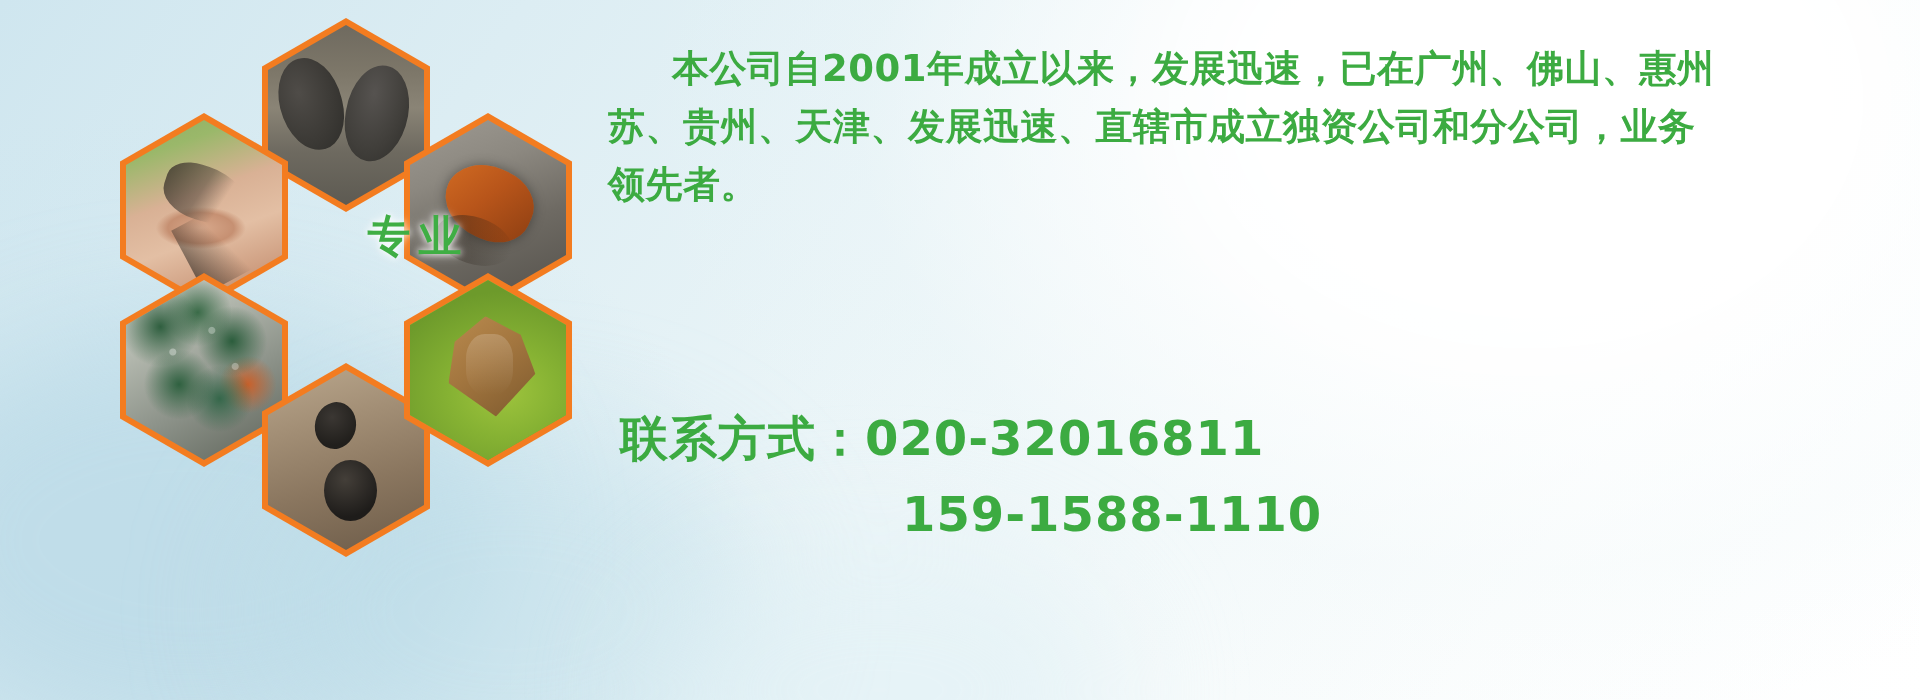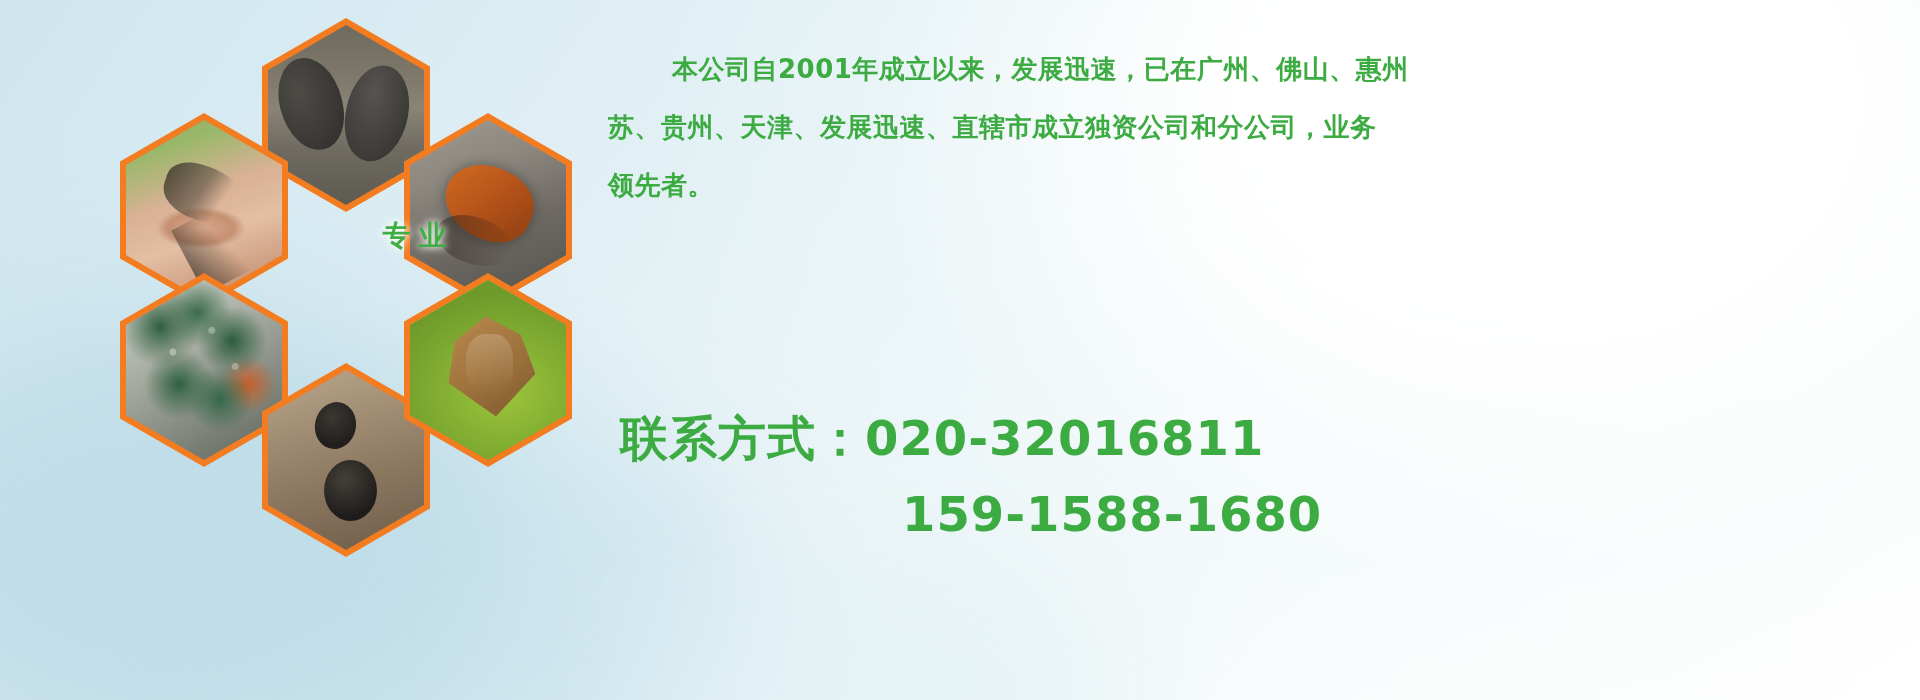"本公司自2001年成立以来，发展迅速，已在广州、佛山、惠州" .about-line { font-size: 26px -> 37px }
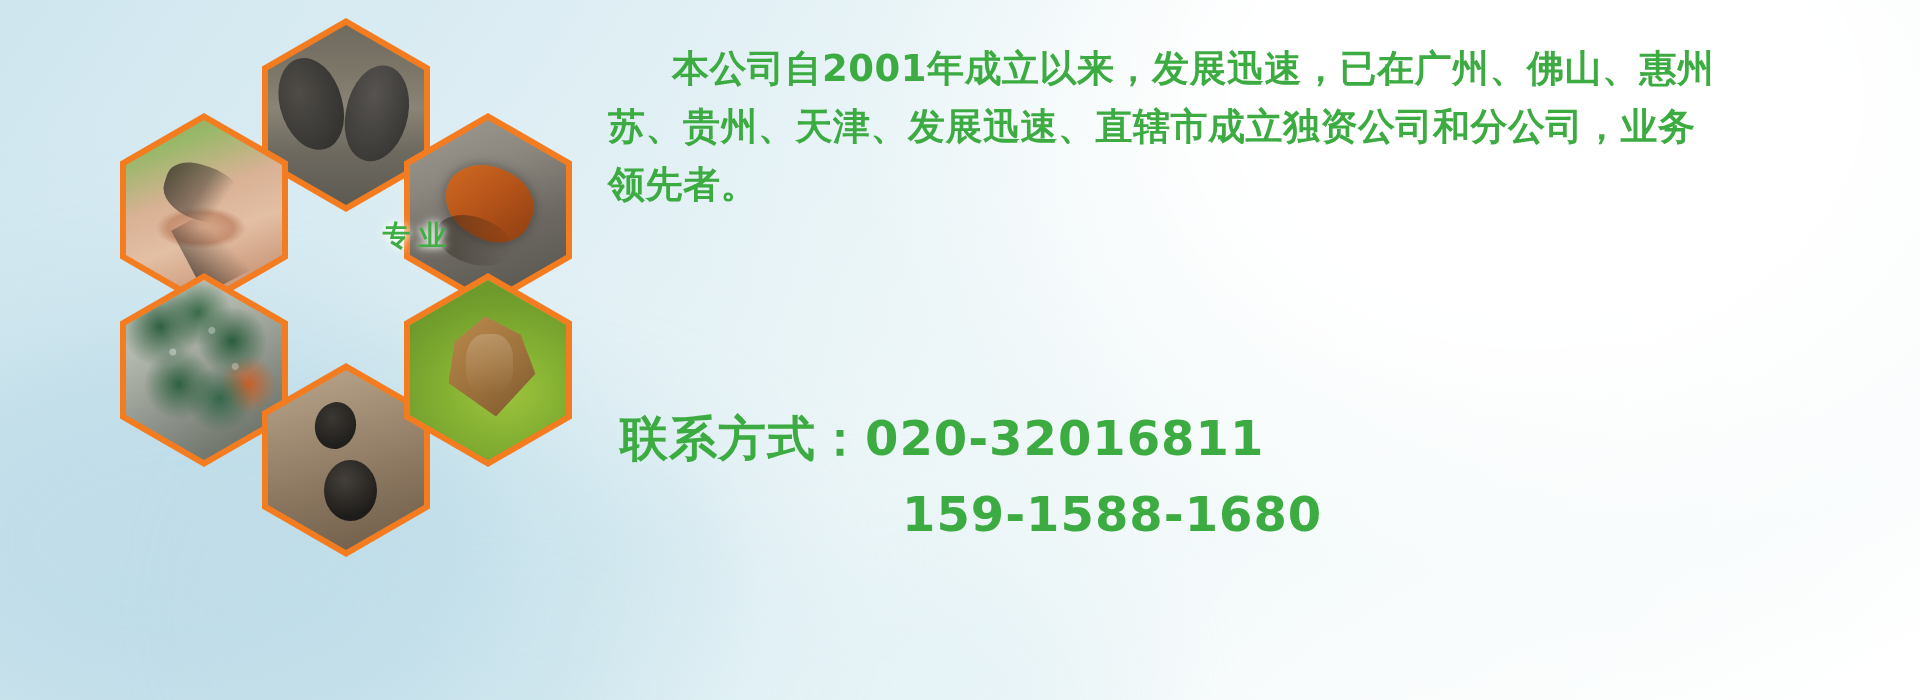"专业" #center-label .cl-line { font-size: 28px -> 43px }
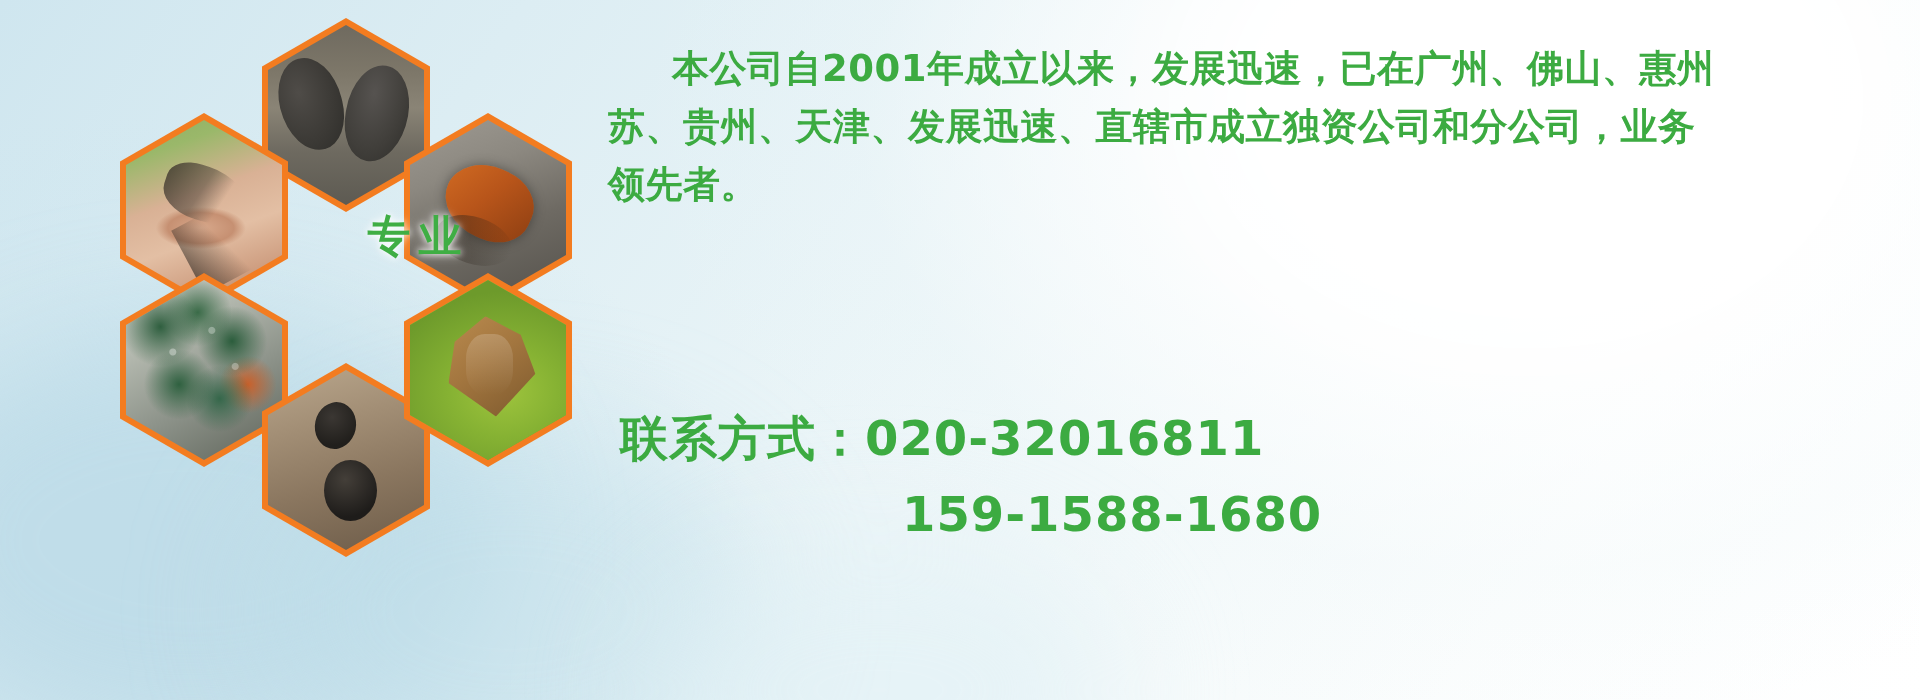"159-1588-1680" div.contact-line { text: 159-1588-1680 -> 159-1588-1110 }
